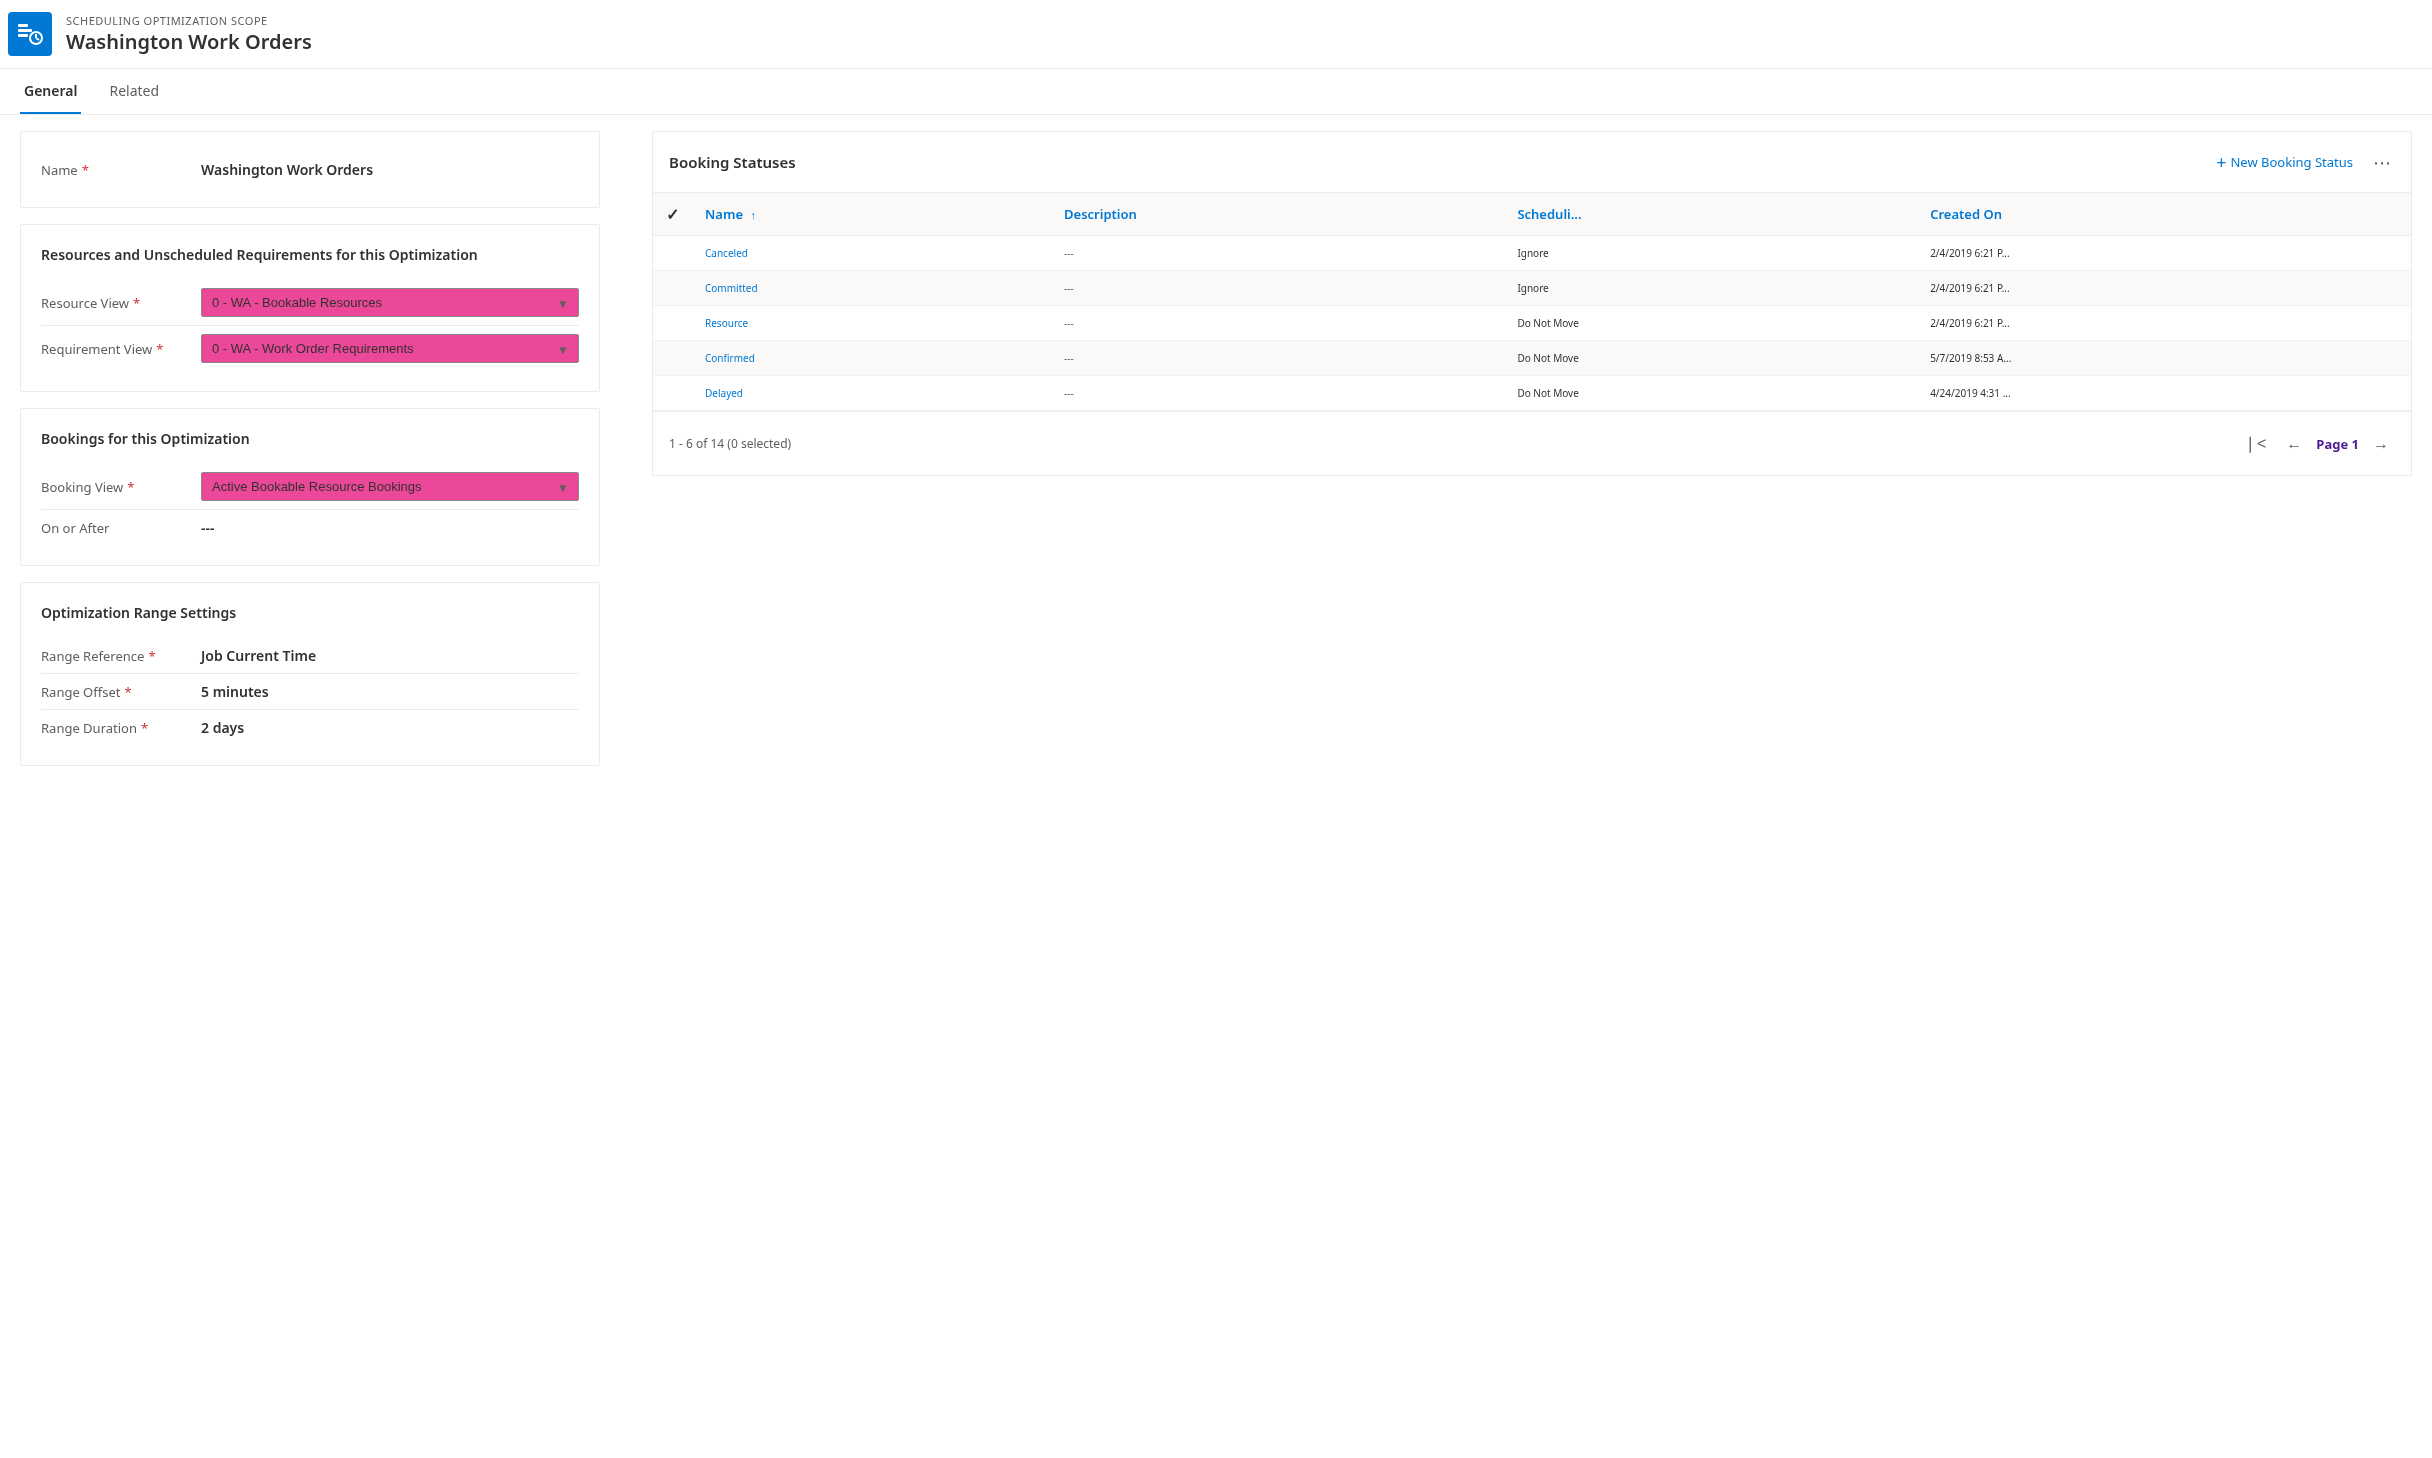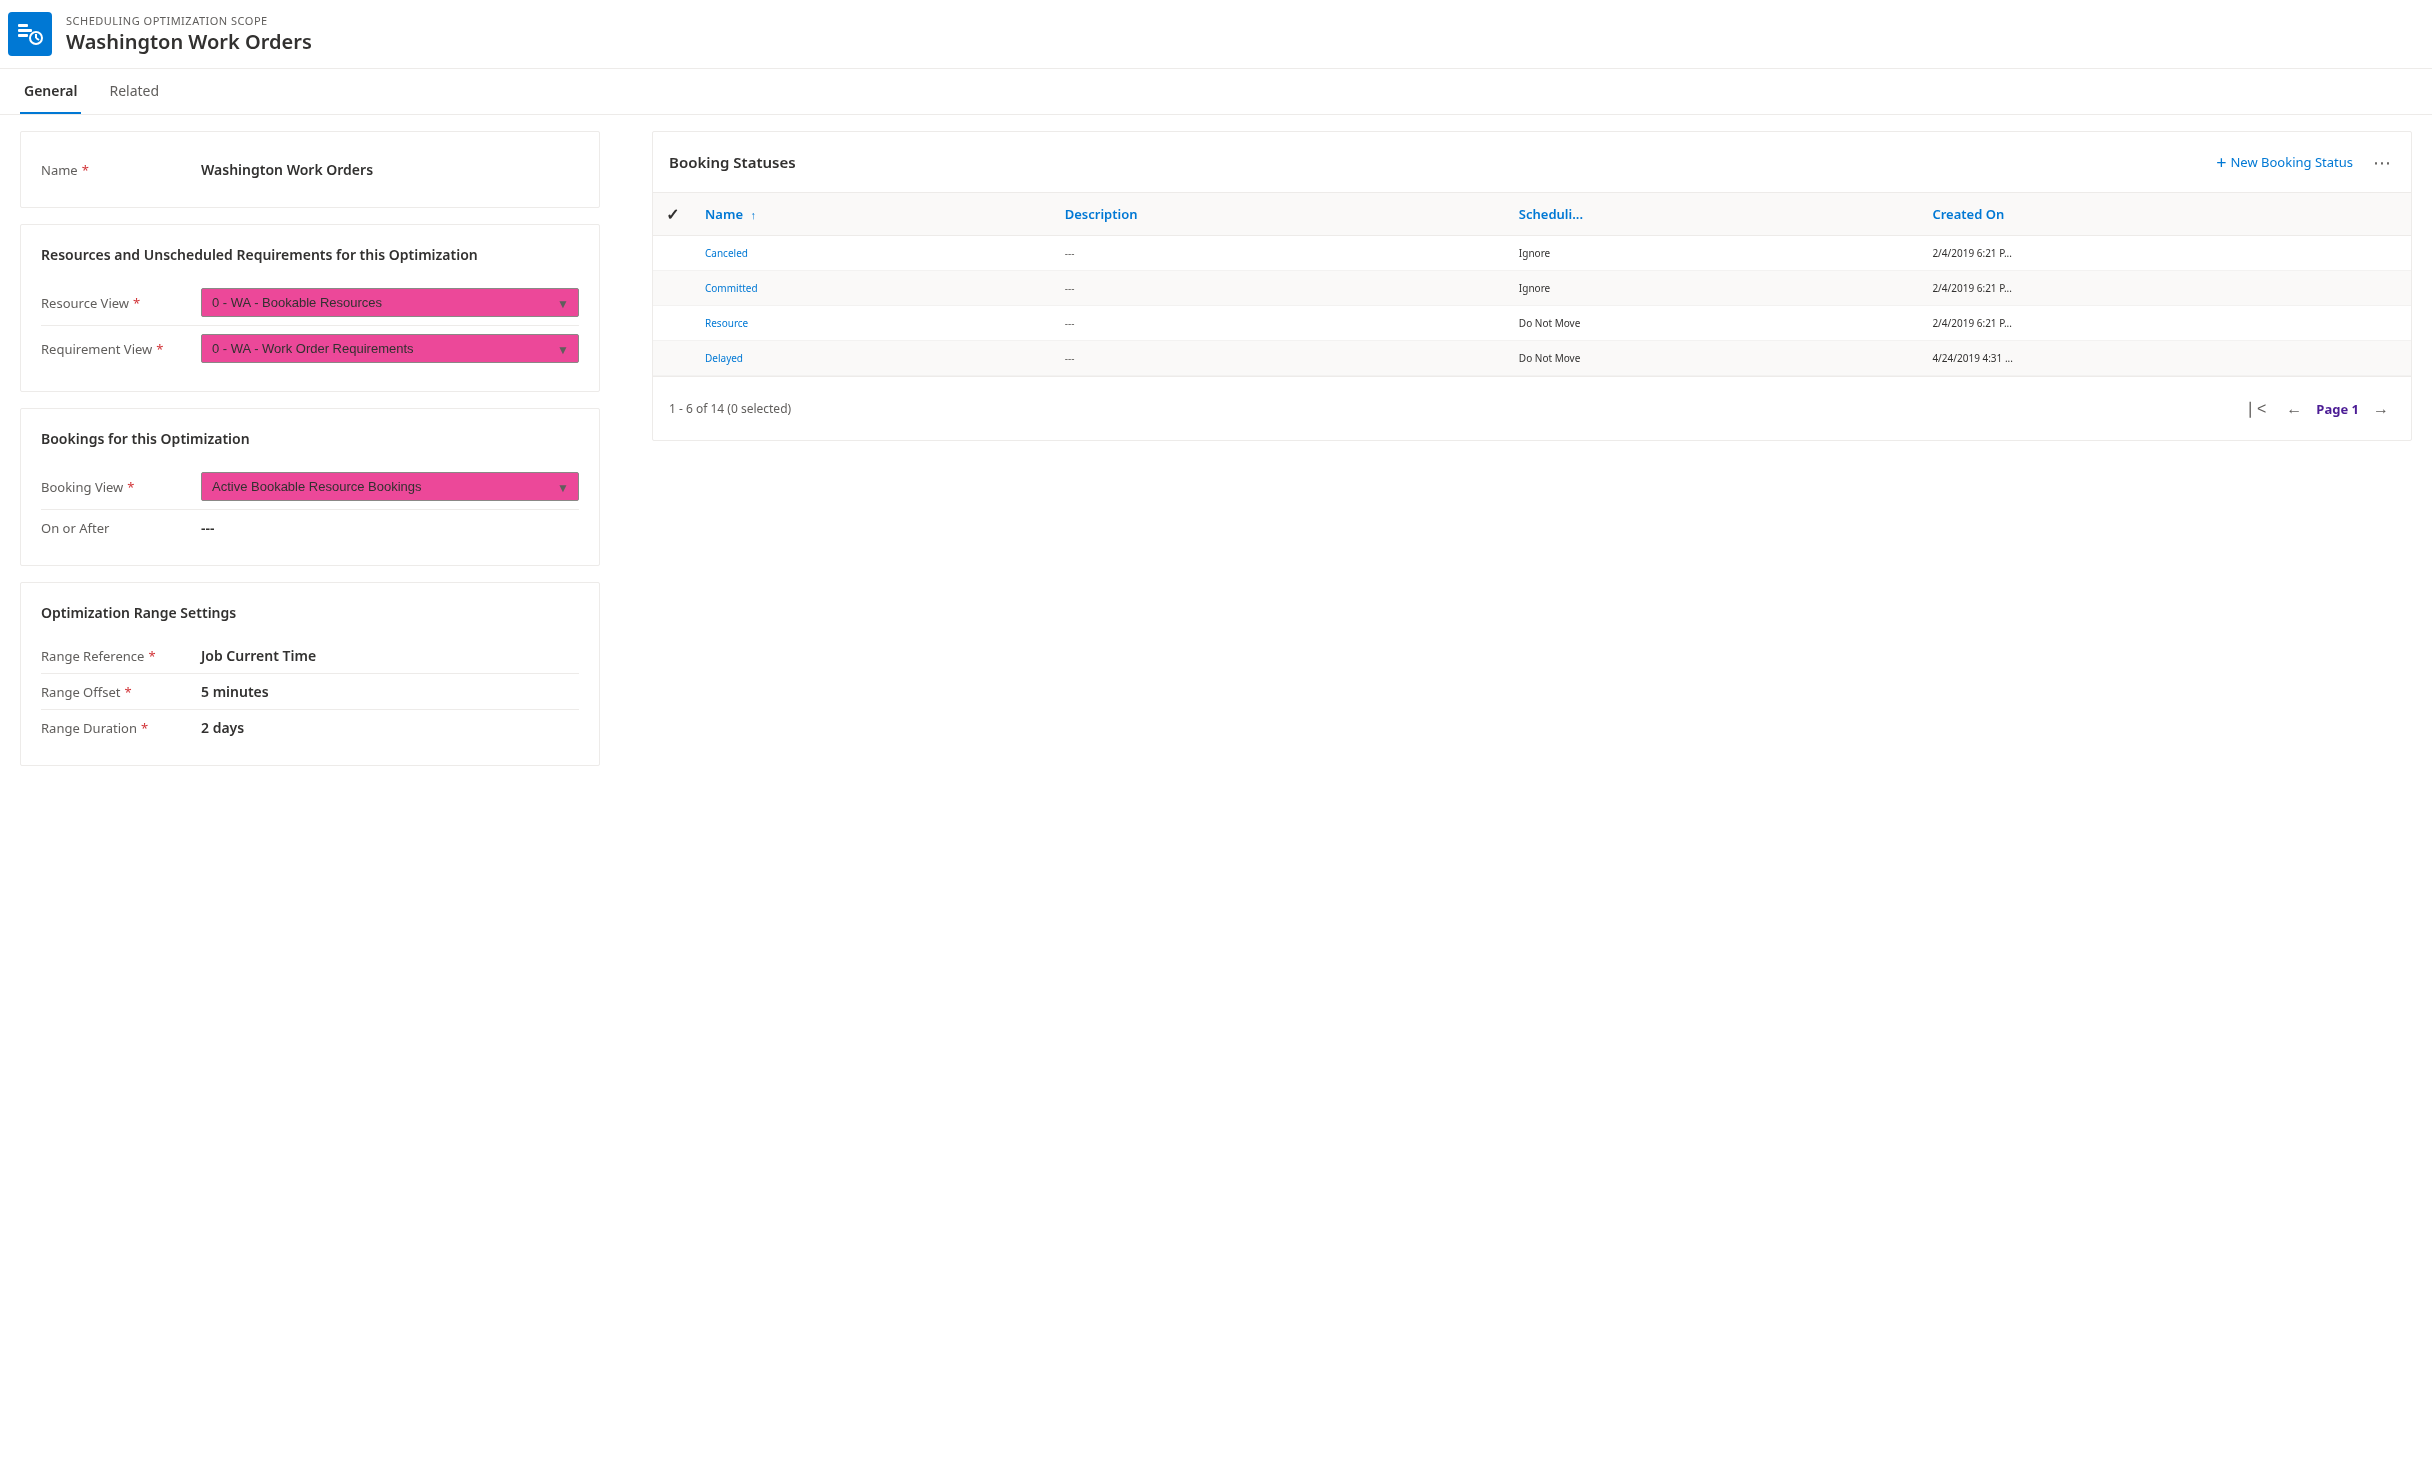"Confirmed" tr { html: none -> <tr> <td></td> <td><span>Confirmed</span></td> <td>---</td> <td>Do Not Move</td> <td>5/7/2019 8:53 A...</td> </tr> }
